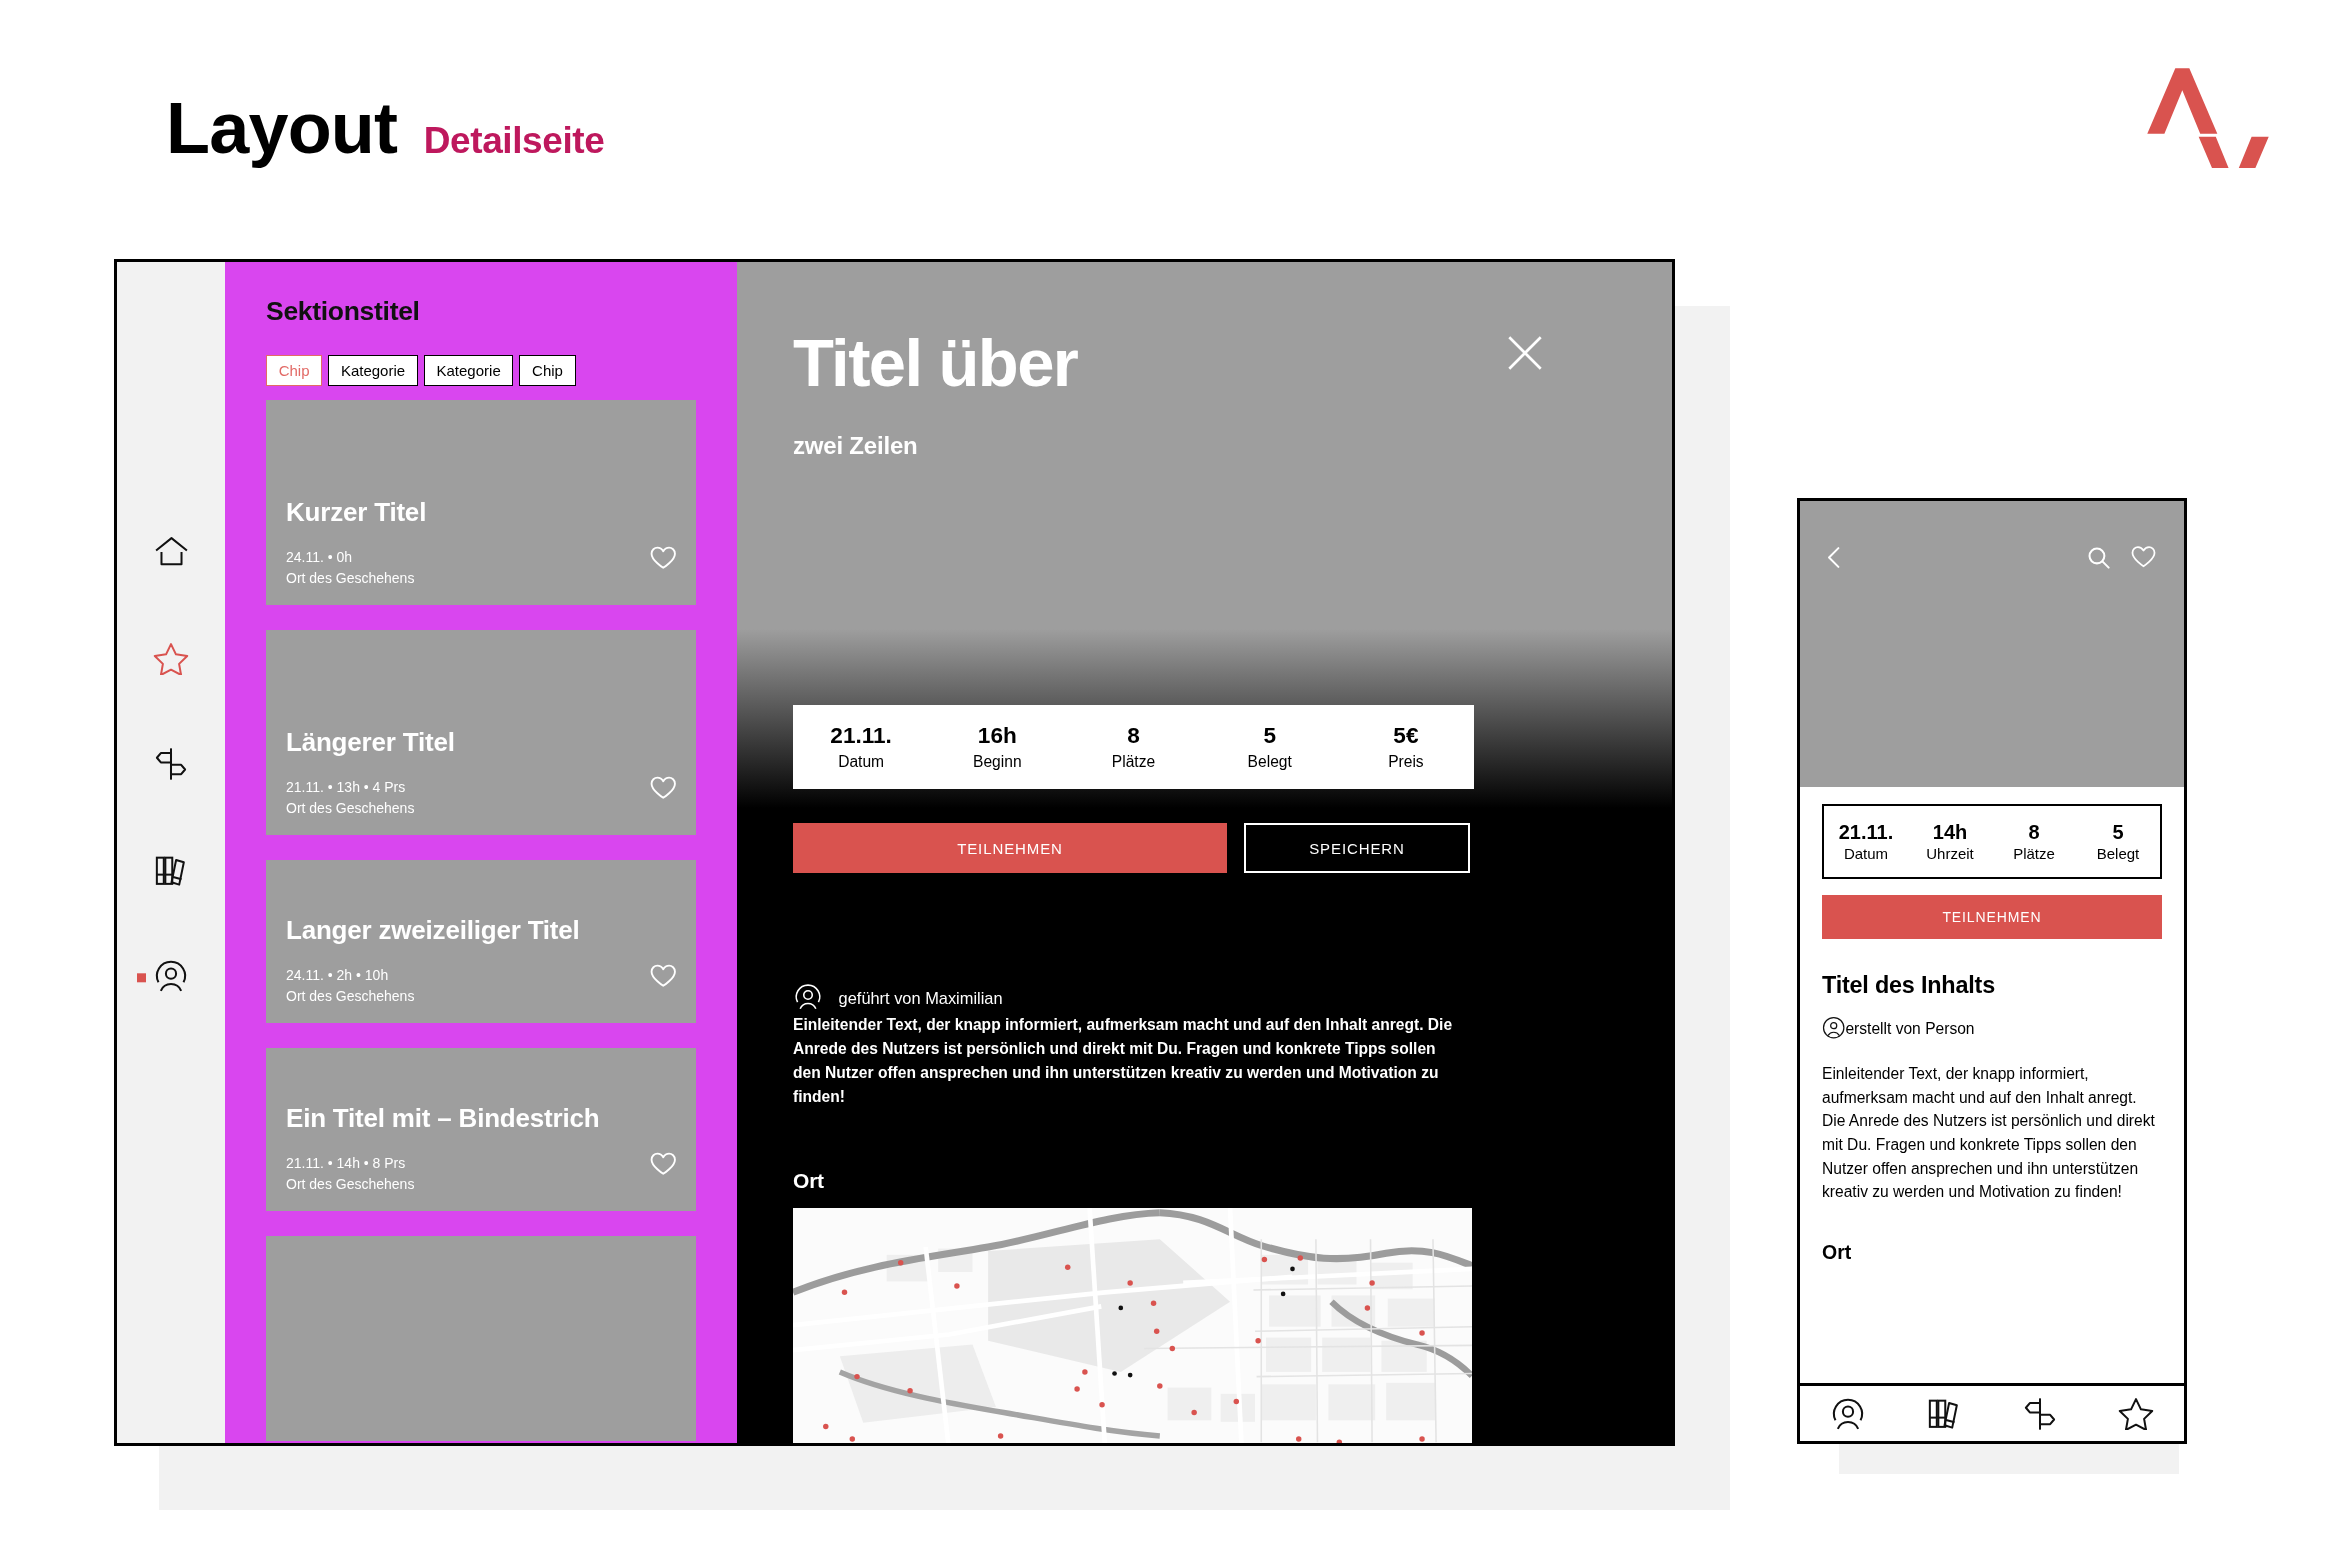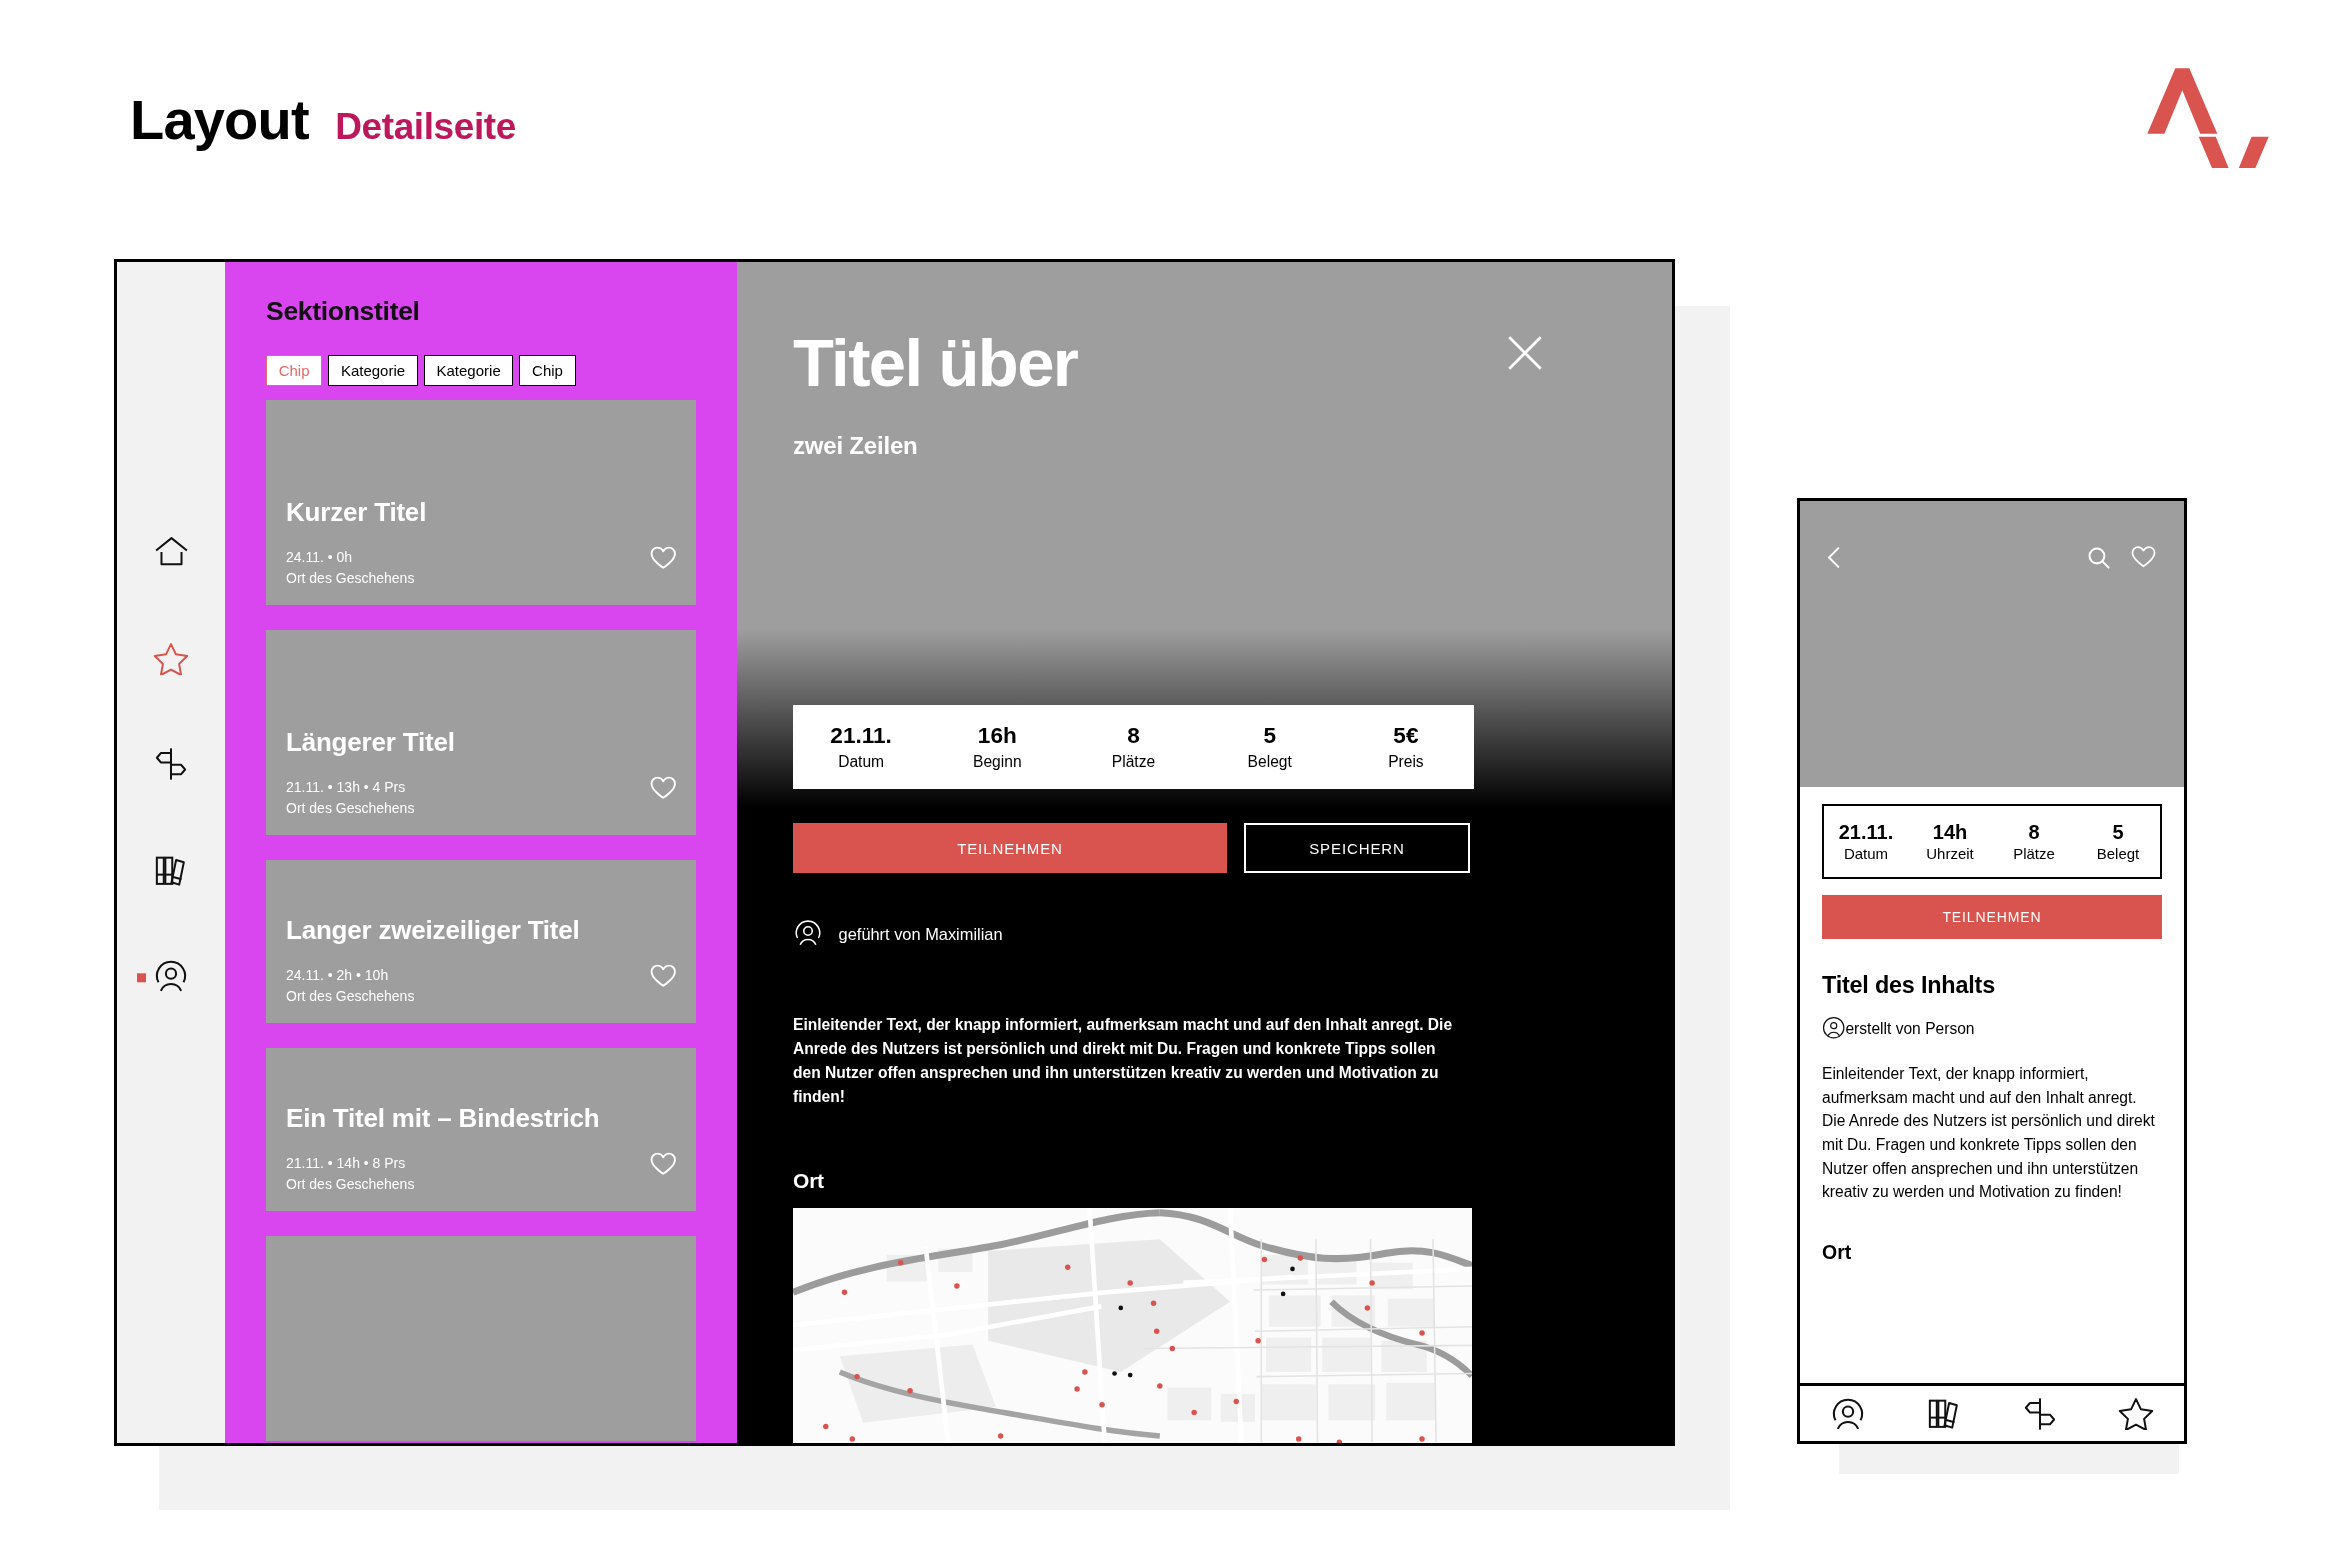"Layout" #title-main { font-size: 56px -> 72px; margin-left: none -> 36px }
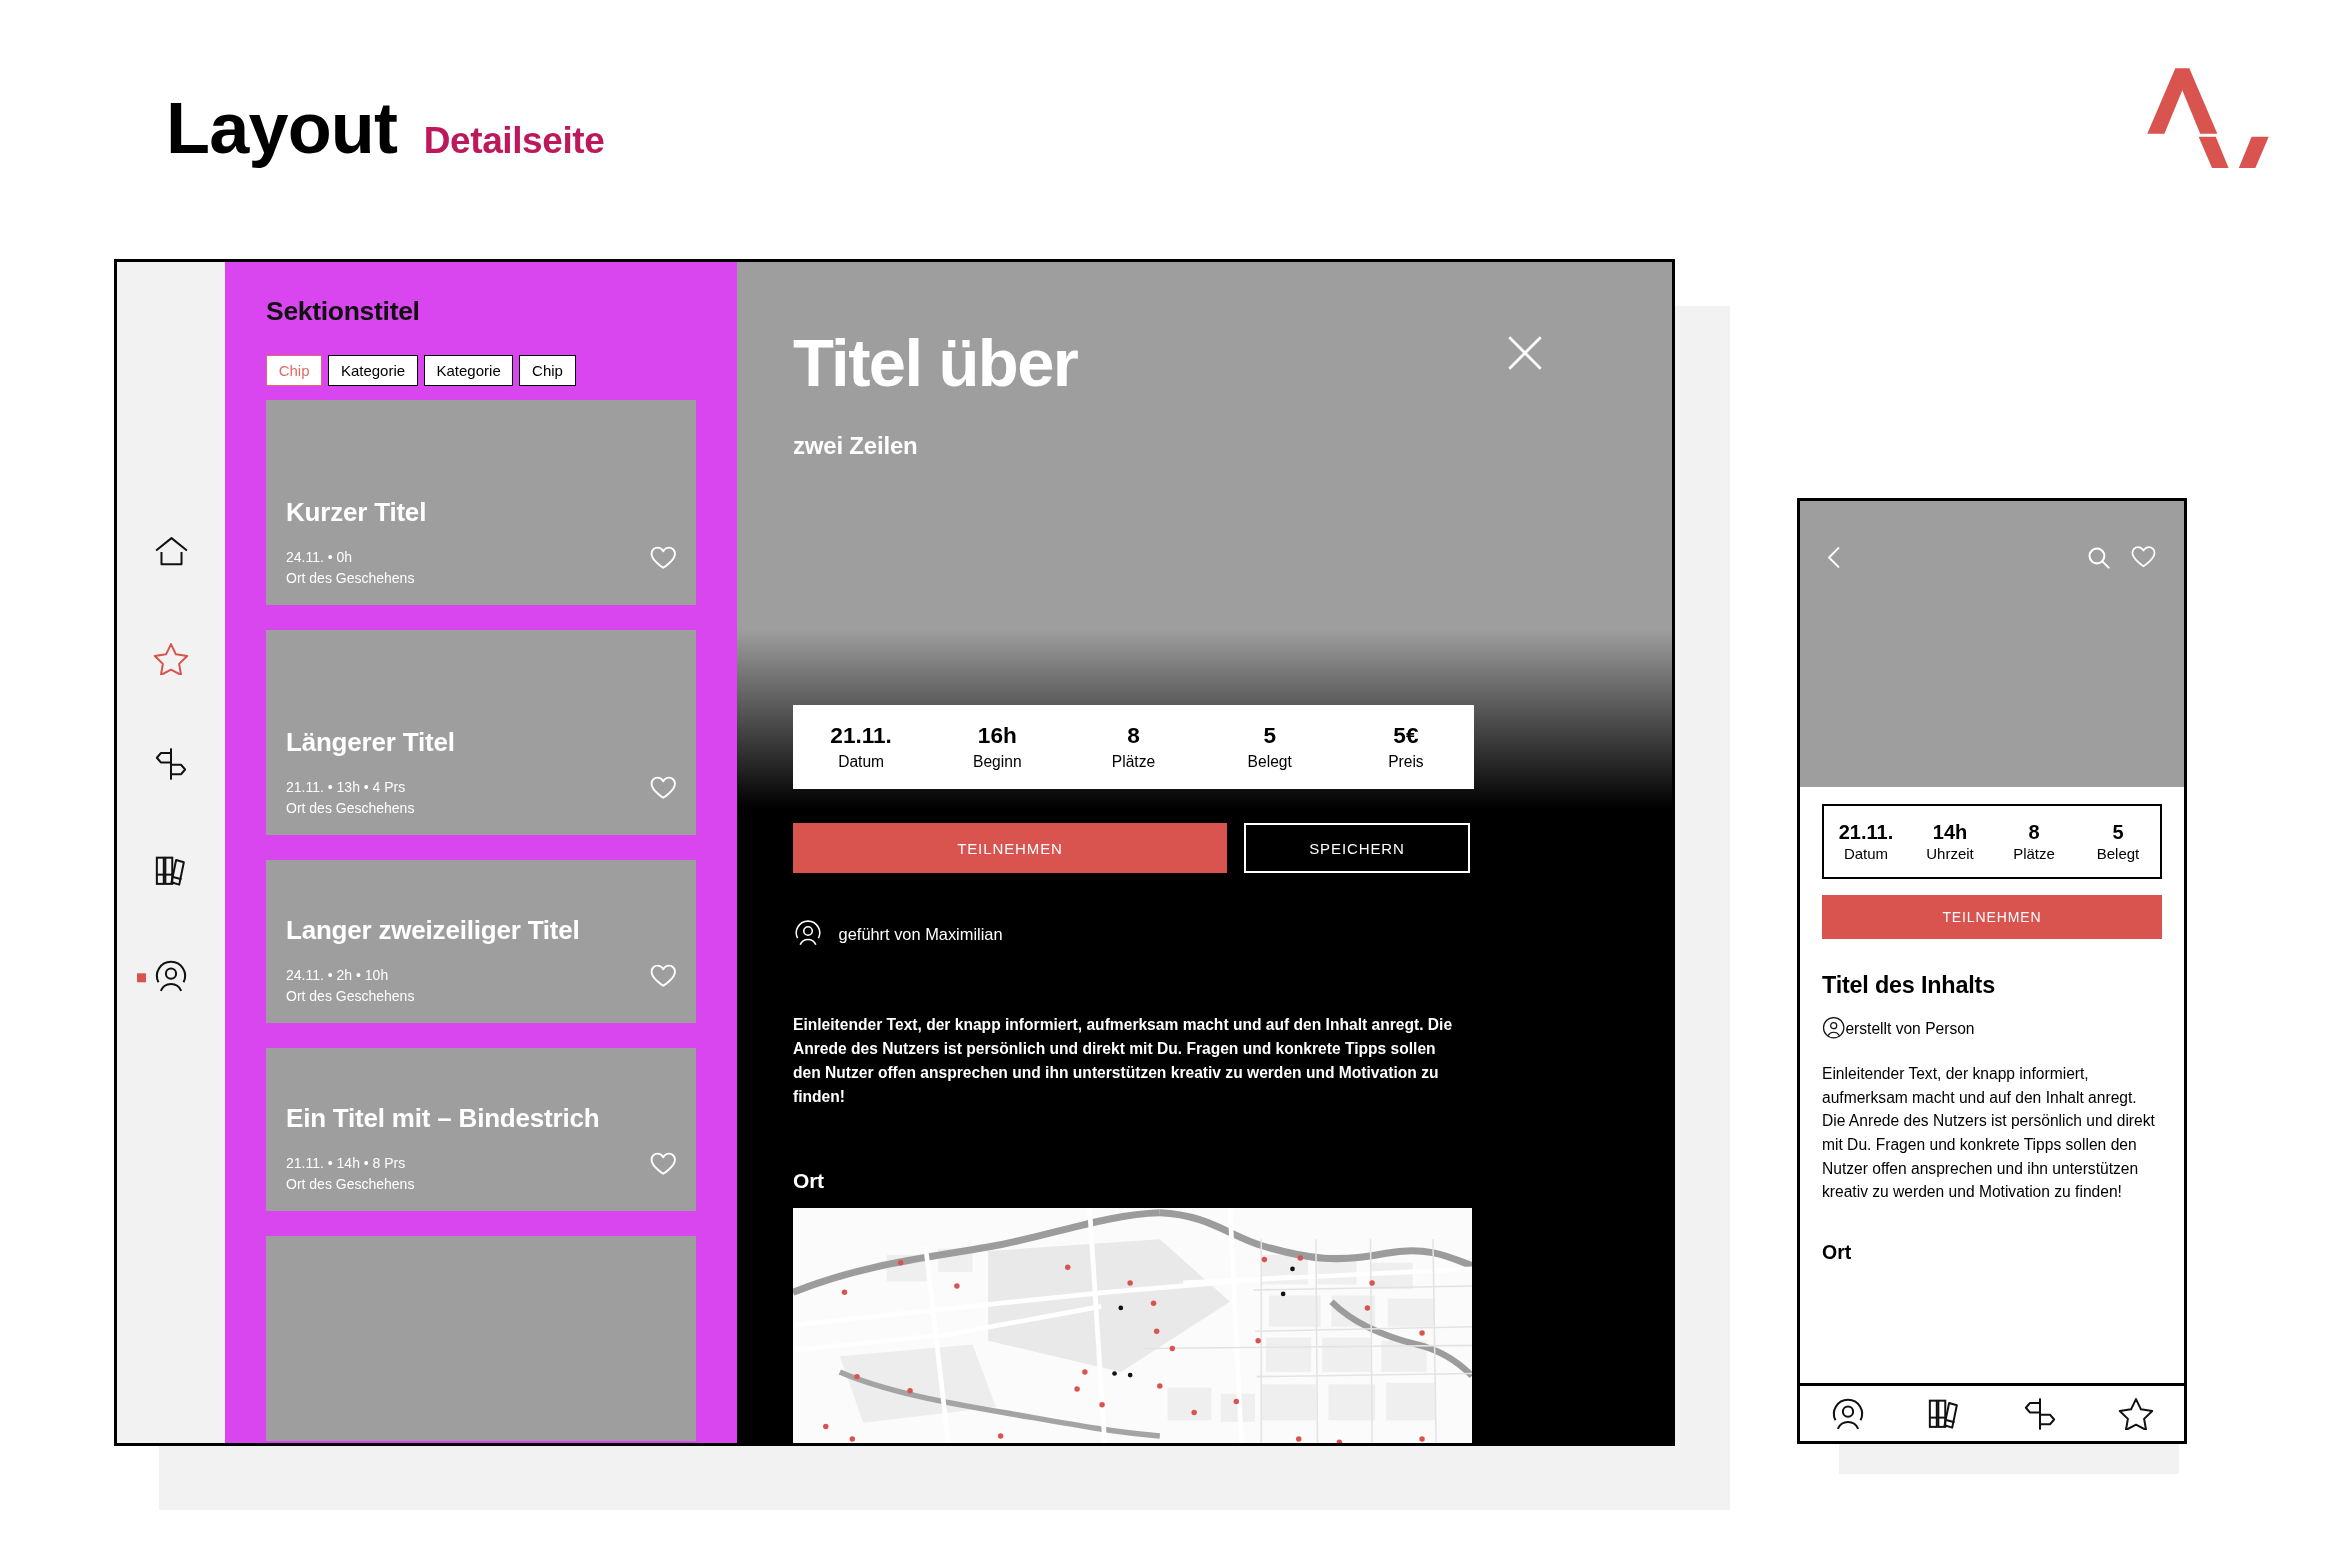"geführt von Maximilian" #author-row { top: 656px -> 720px }
